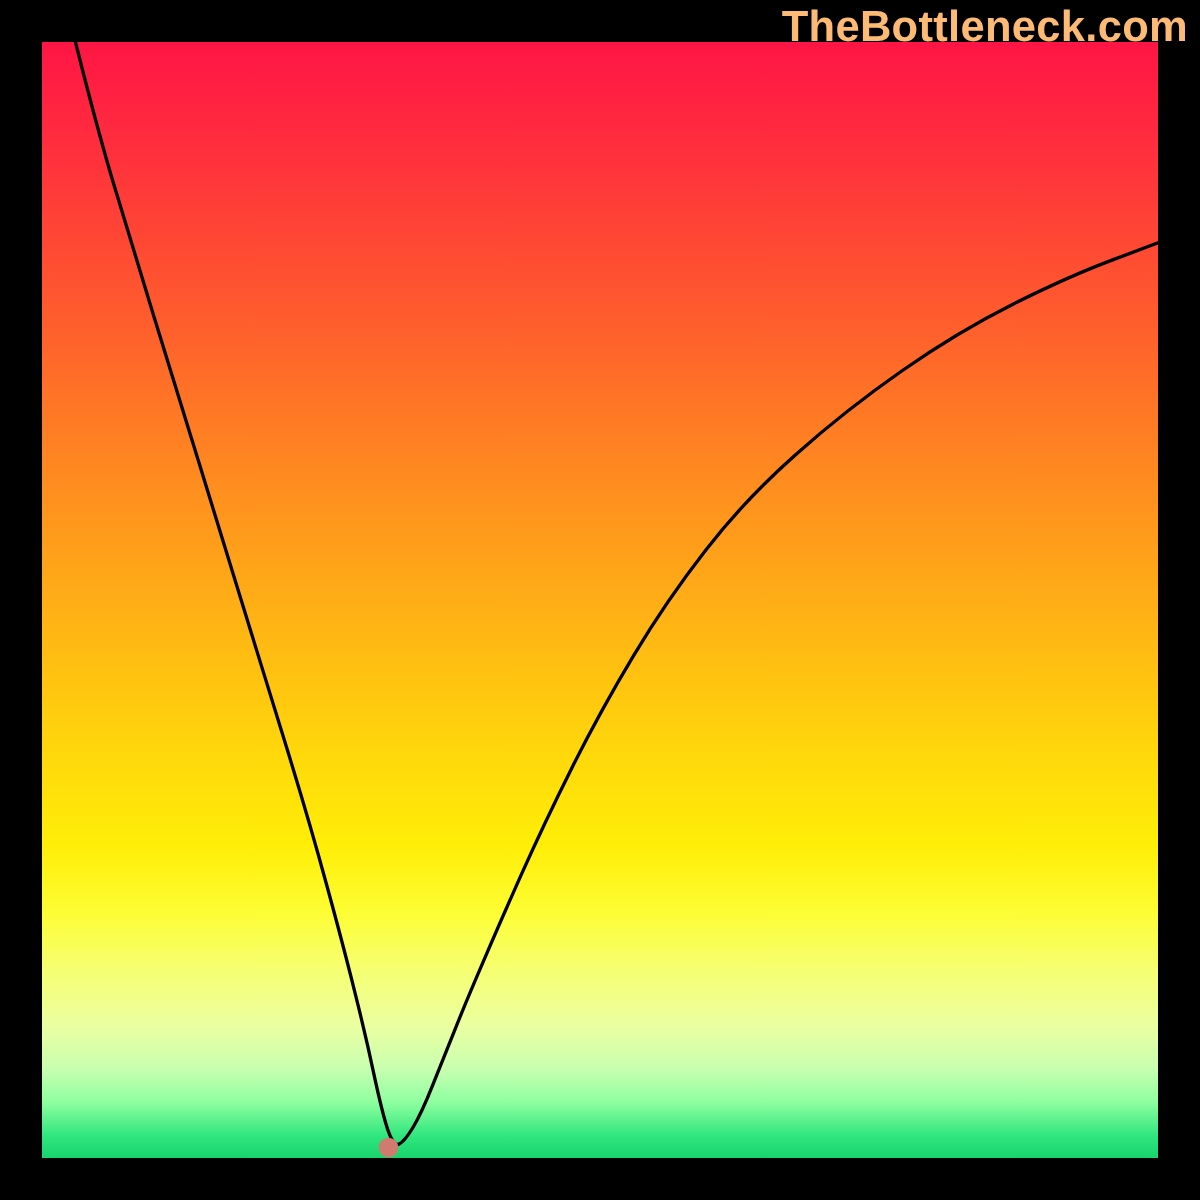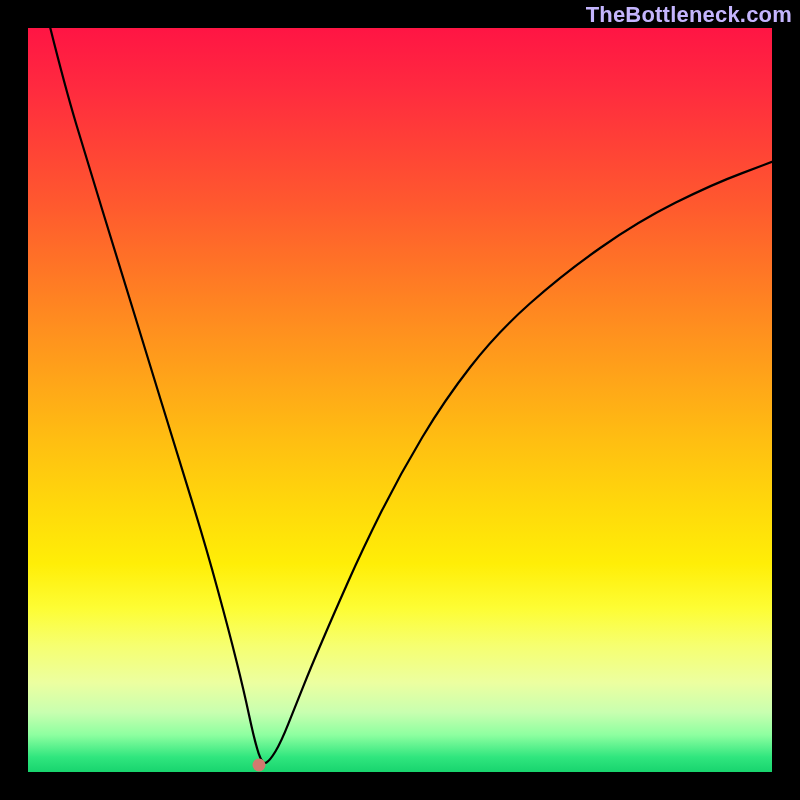"TheBottleneck.com" .watermark { color: #c4b5fd -> #fdba74; font-size: 22px -> 29px }
